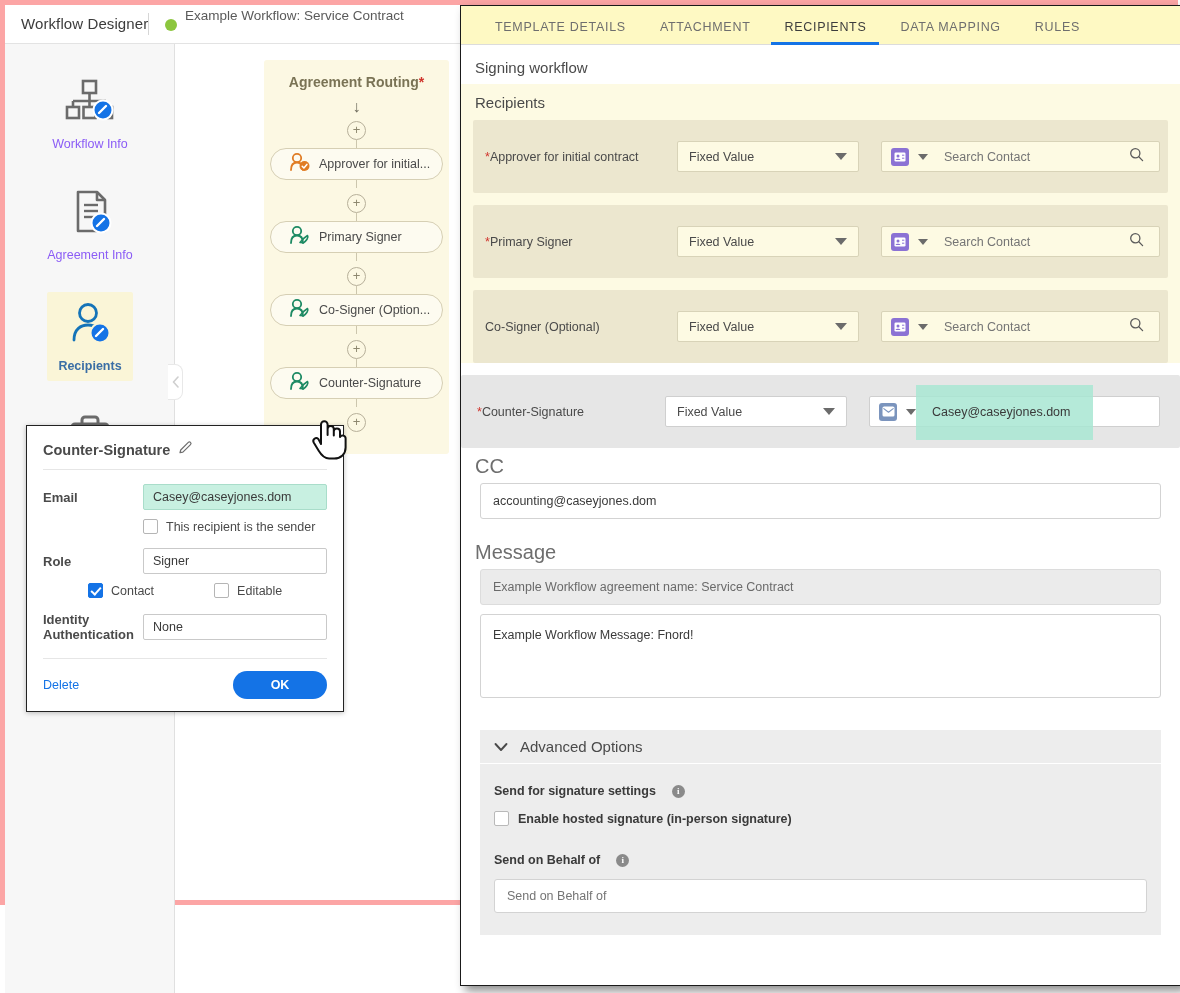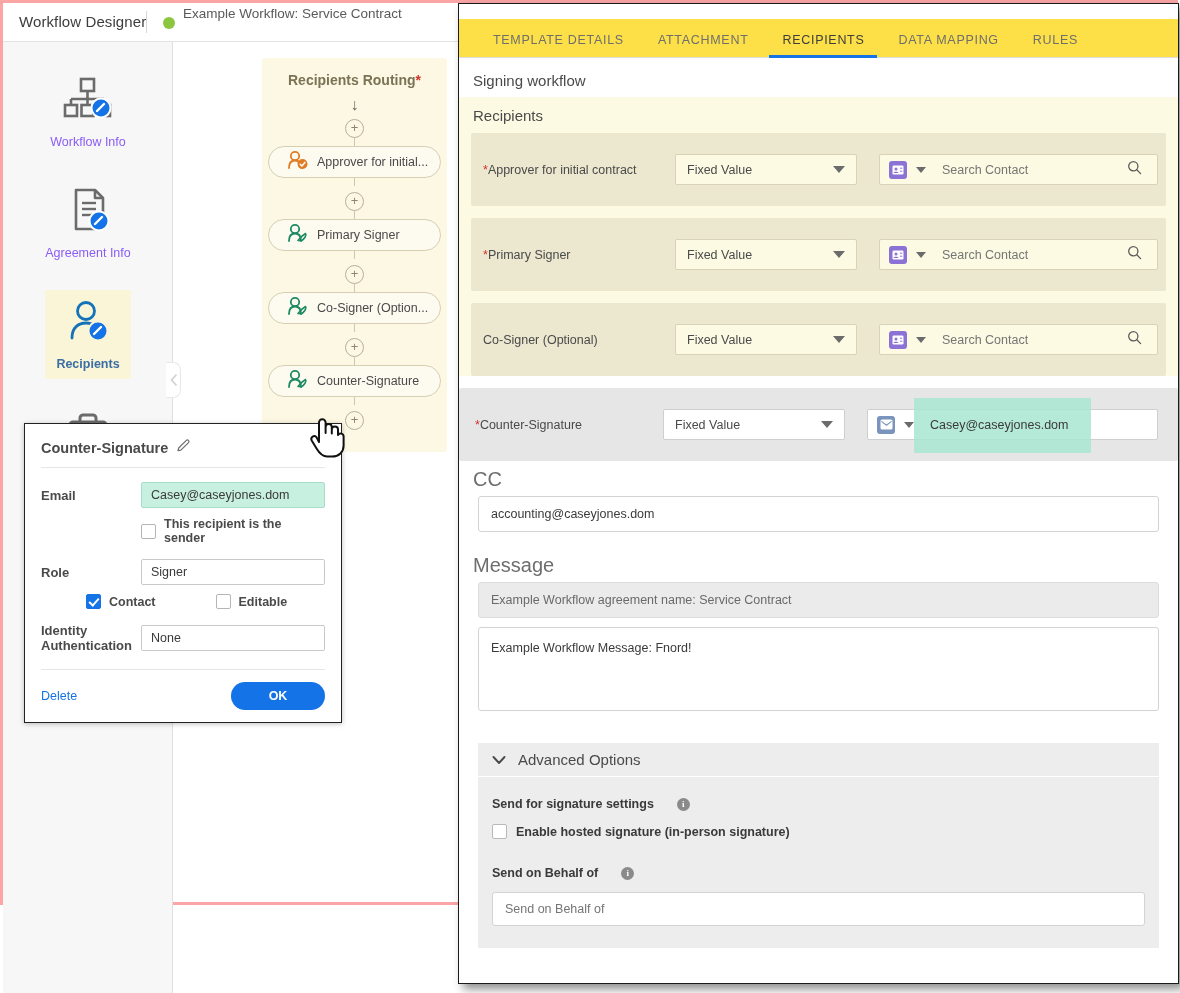"Workflow Designer" #app-frame { border: 3px solid #fca5a5 -> 5px solid #fca5a5 }
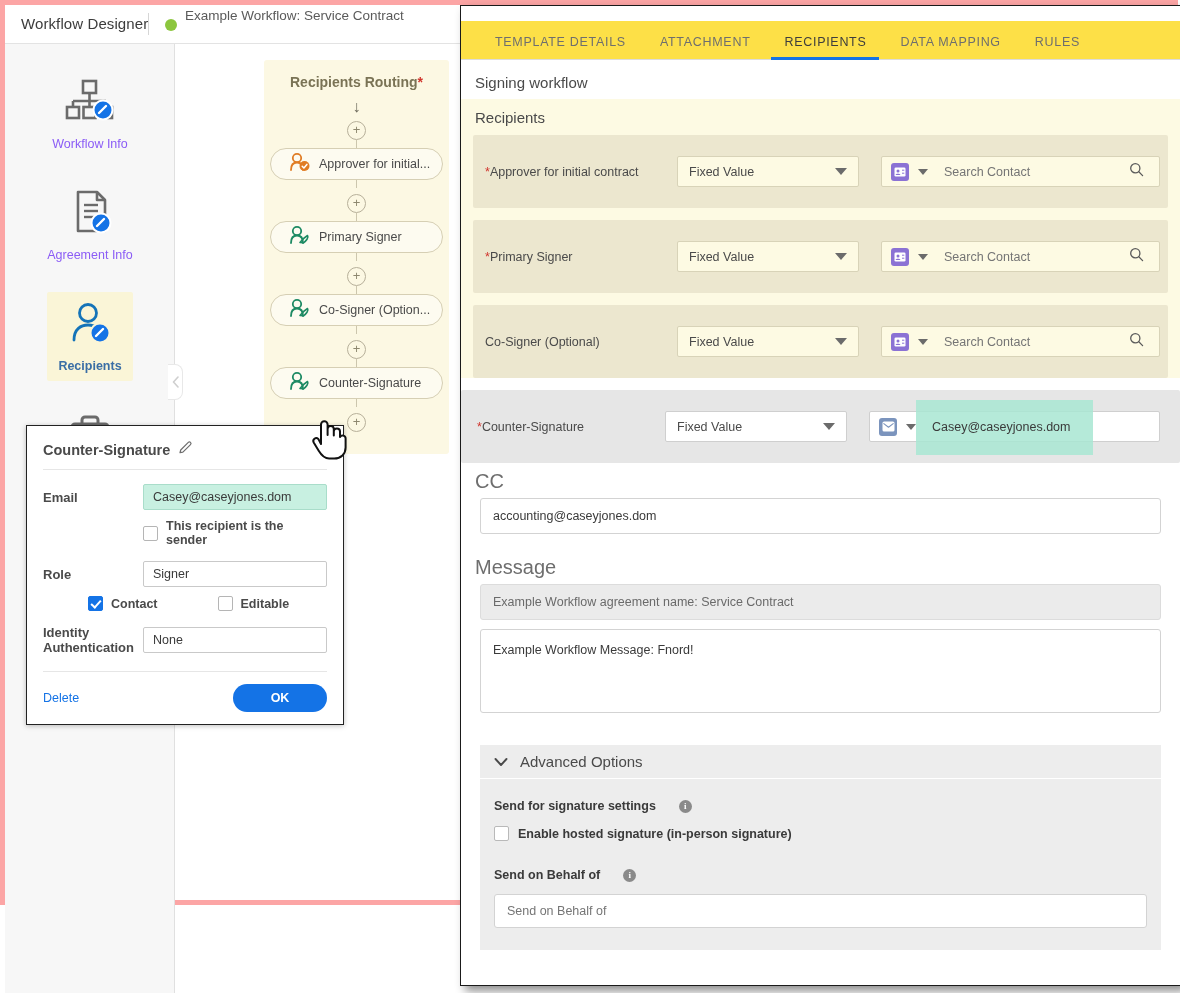"TEMPLATE DETAILS" #tabs { background: #fde047 -> #fef9c3; margin-top: 15px -> none }
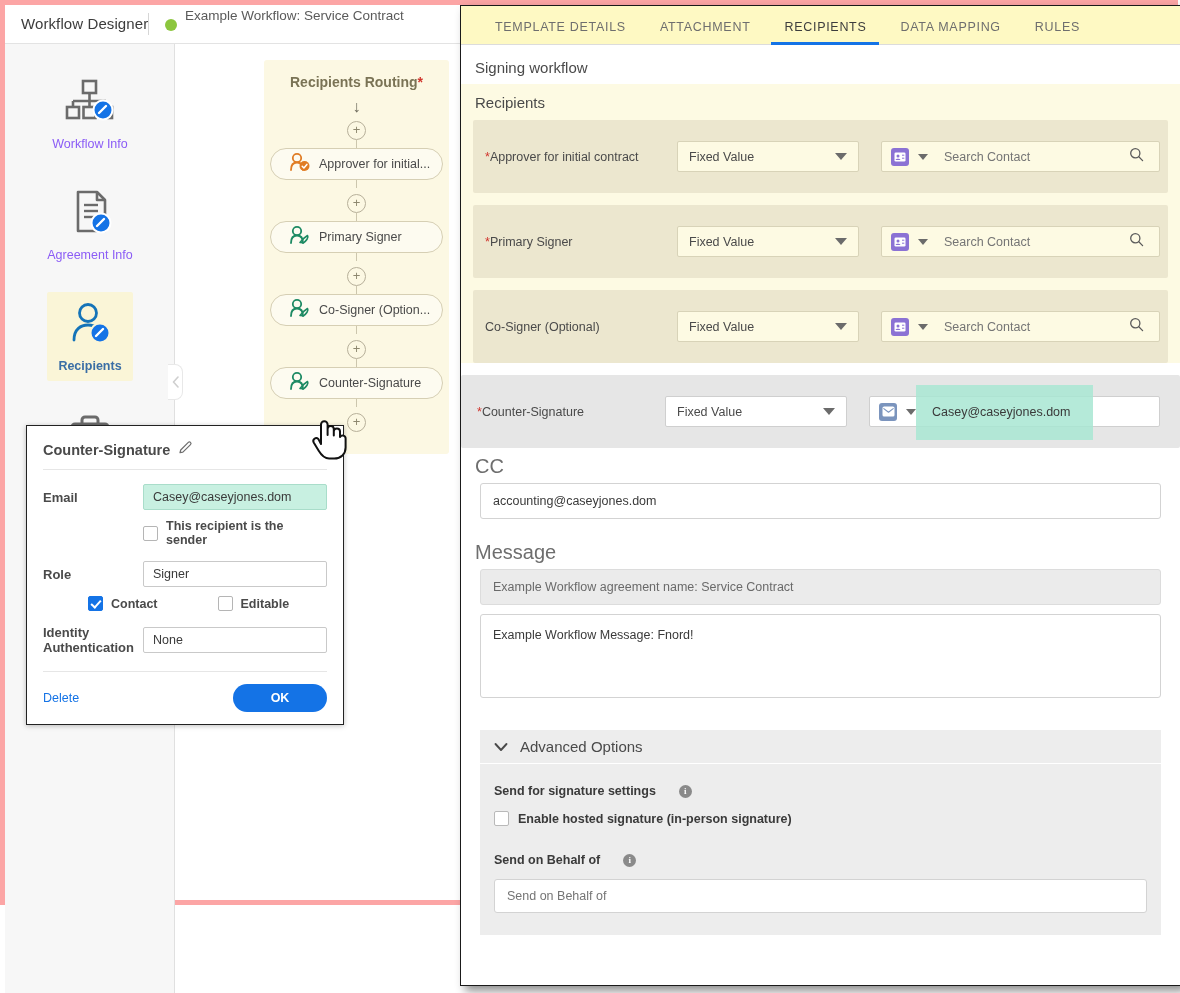"Recipients Routing" span { text: Recipients -> Agreement }
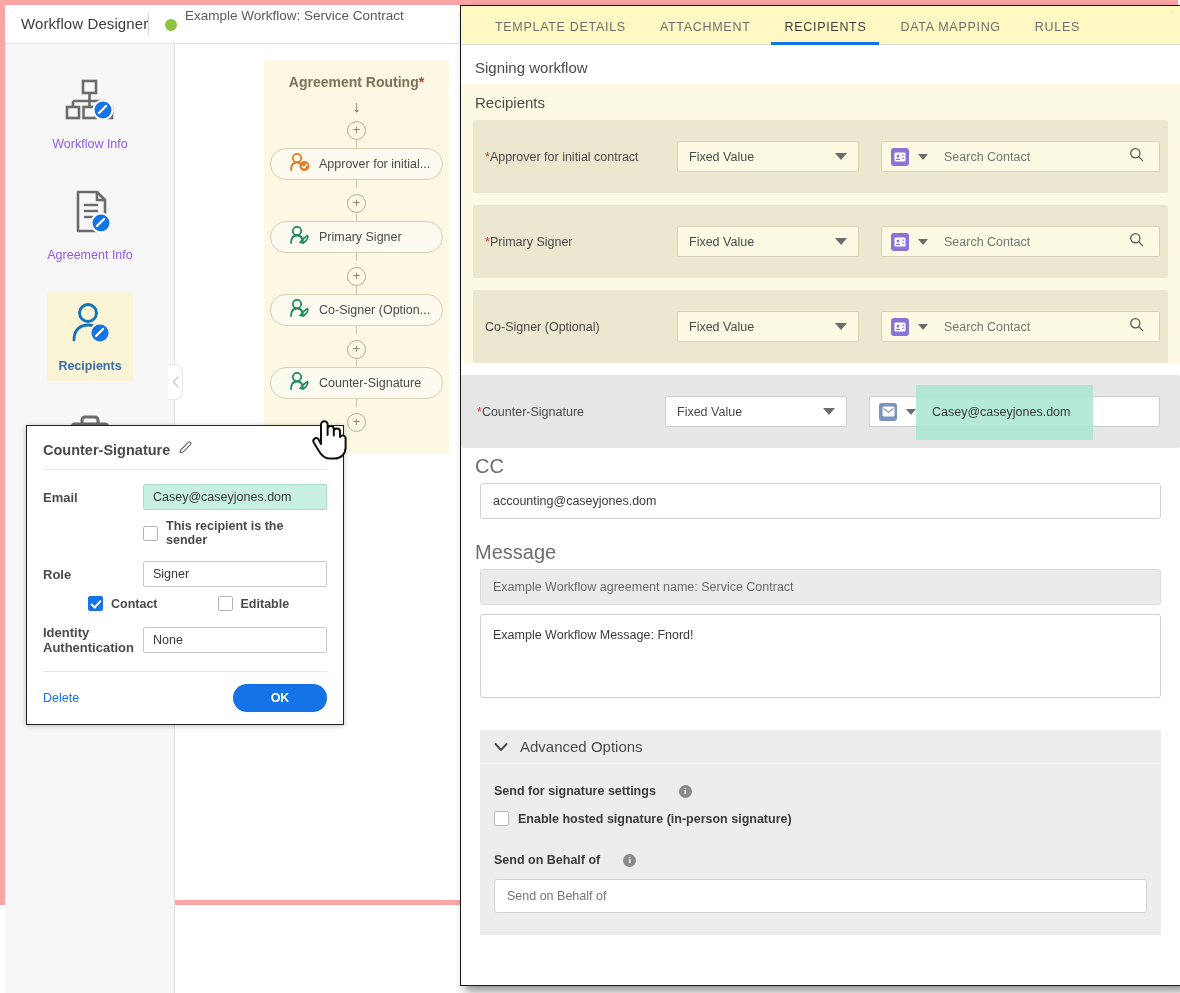"This recipient is the sender" .pop-subrow { font-weight: bold -> none }
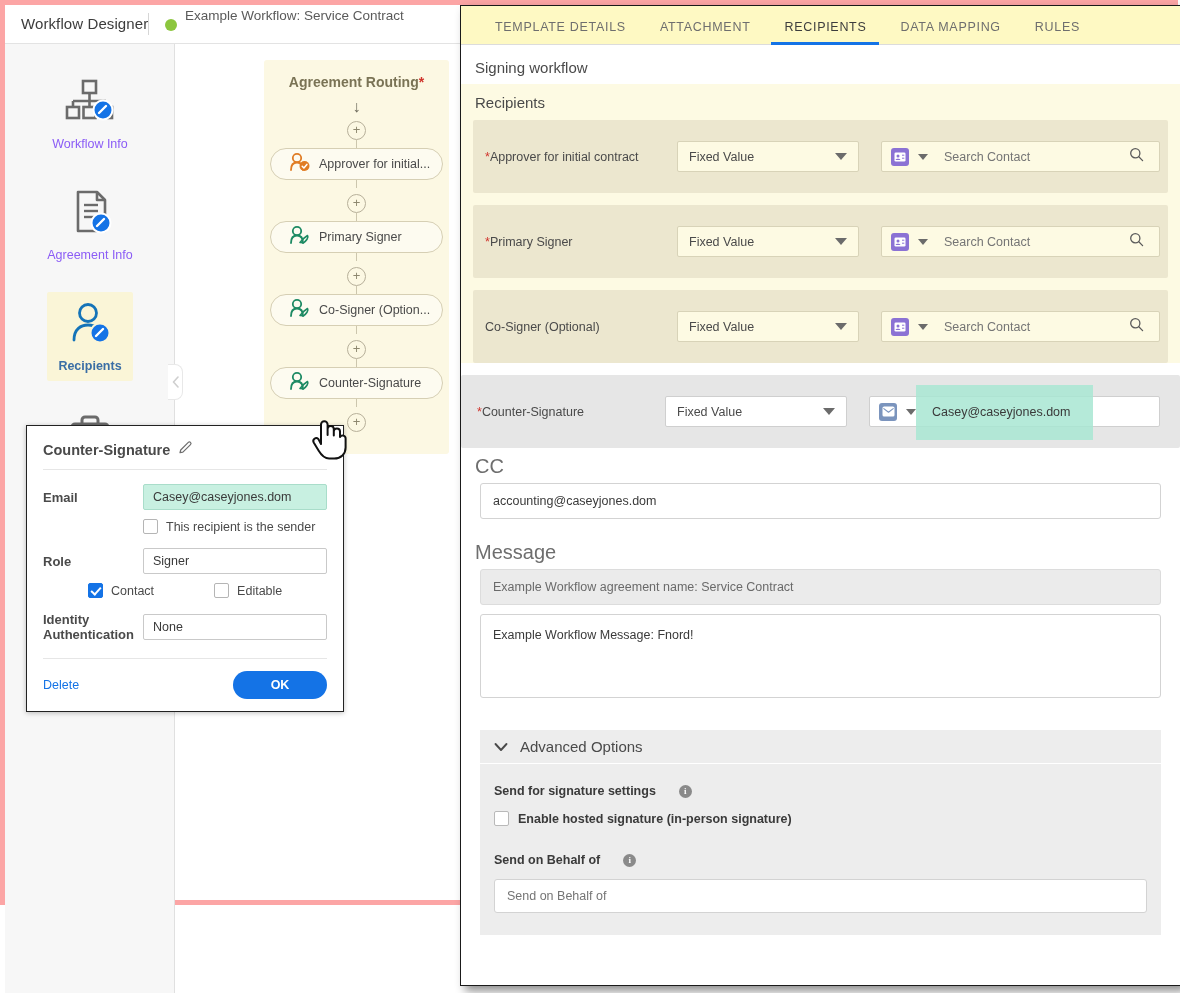"Send for signature settings" .adv-label { gap: 23px -> 16px }
